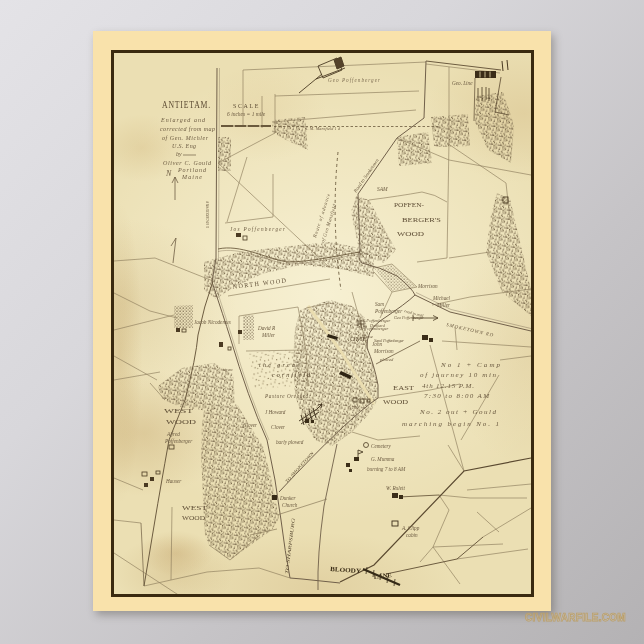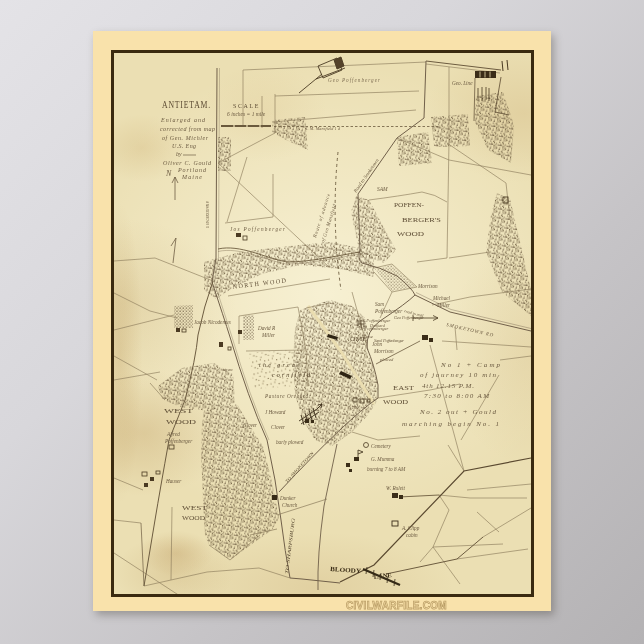"CIVILWARFILE.COM" #wm { text-align: left -> right; top: 569px -> 581px }
